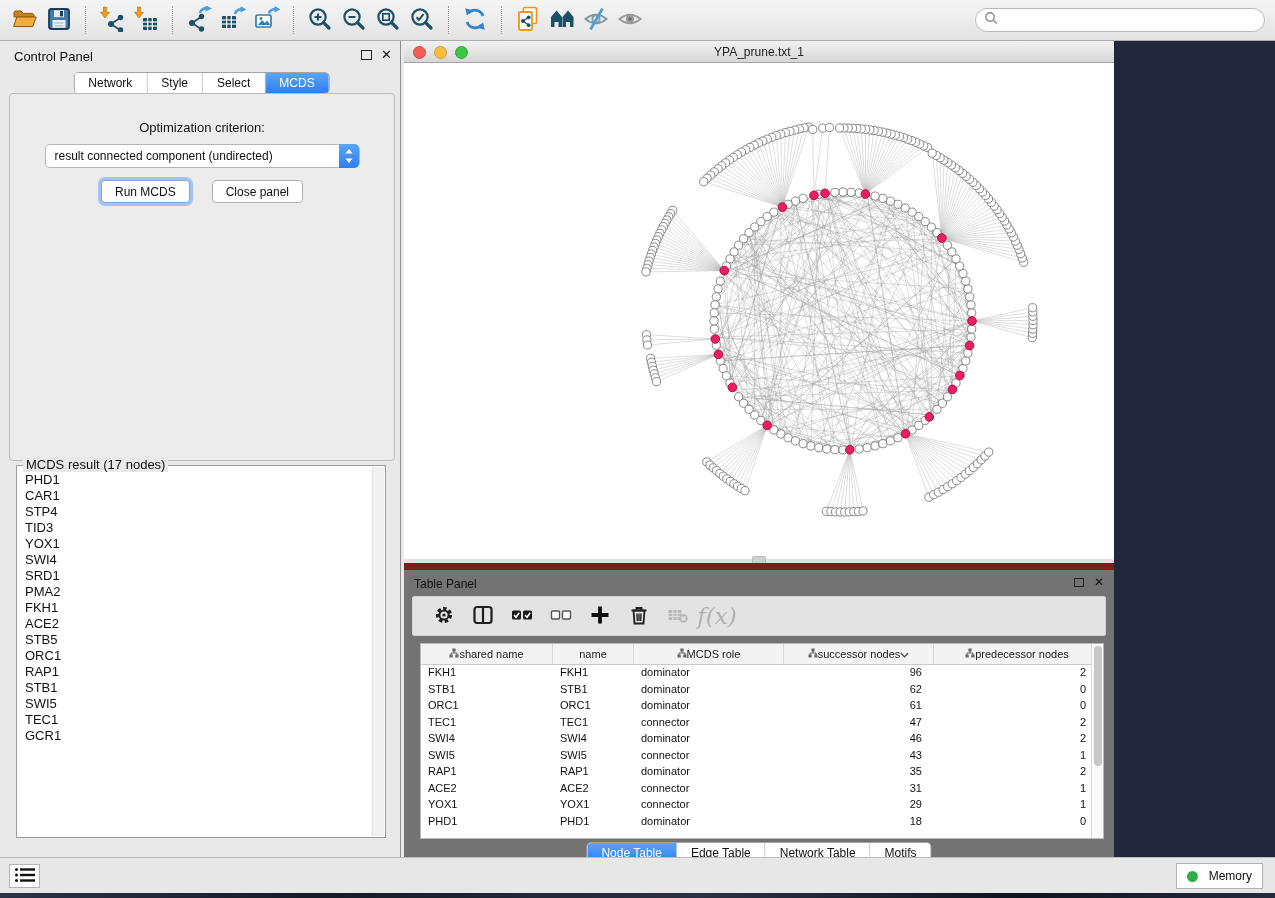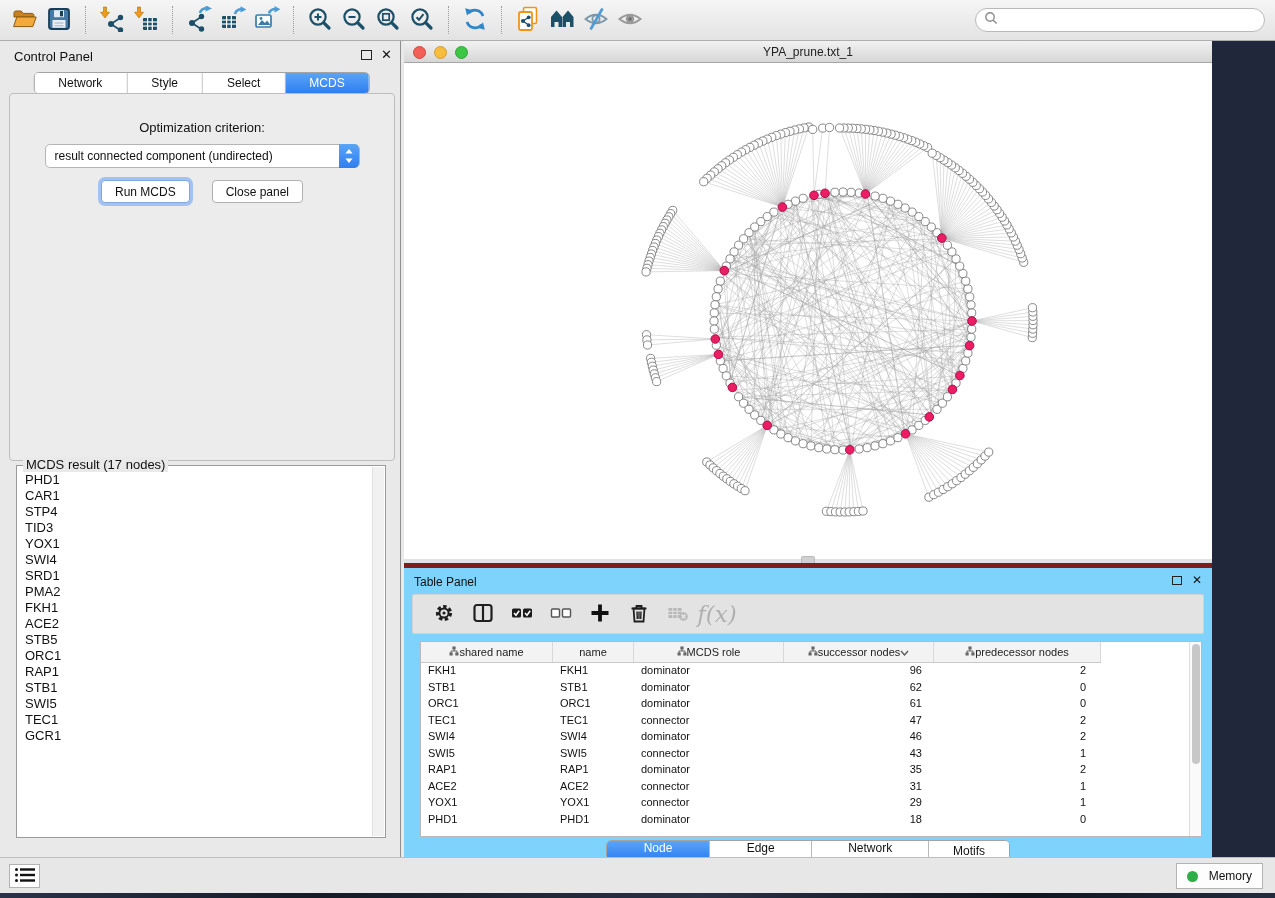"Control Panel" .app { width: 1212px -> 1114px }
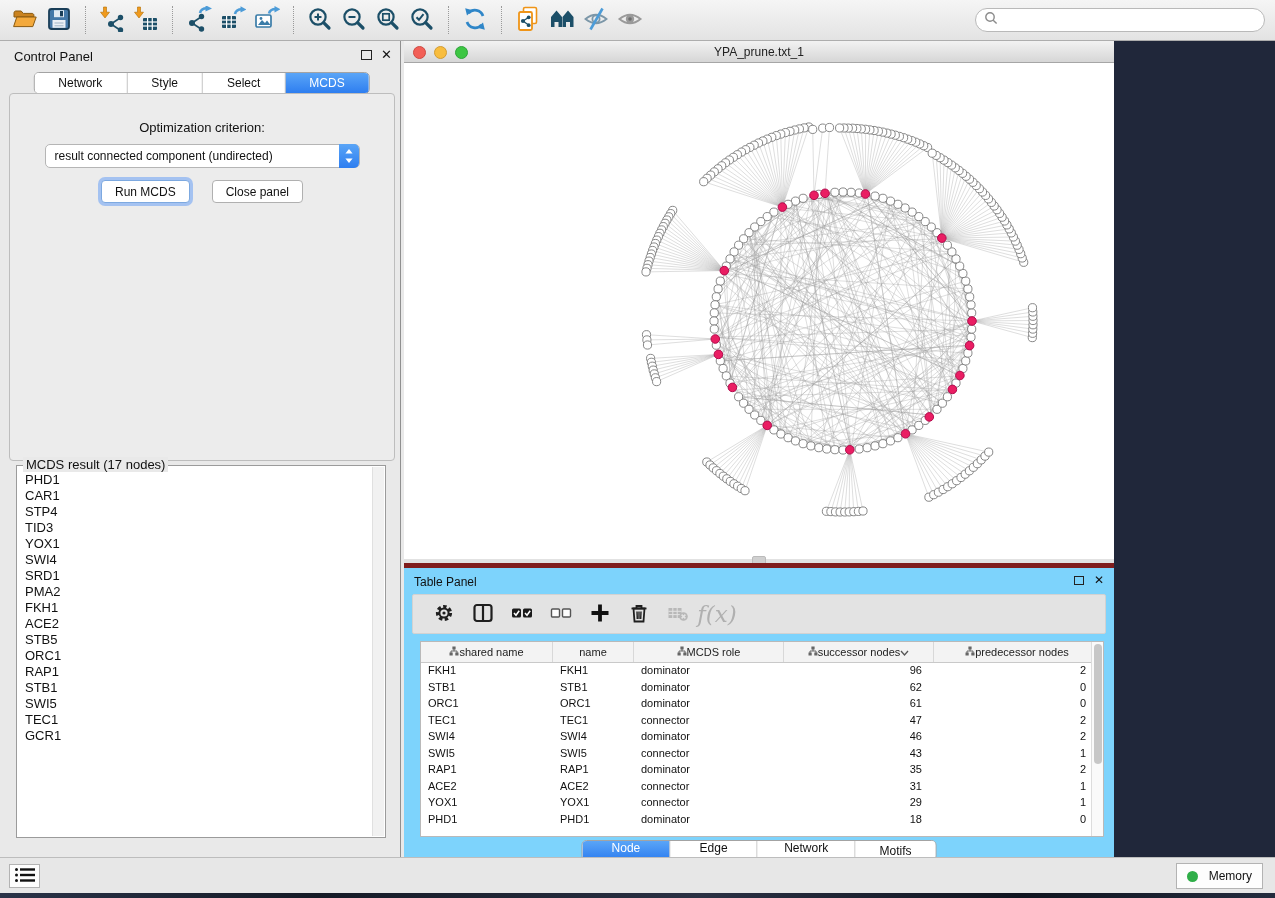"Network" .seg button { padding: 0 24px -> 0 14px }
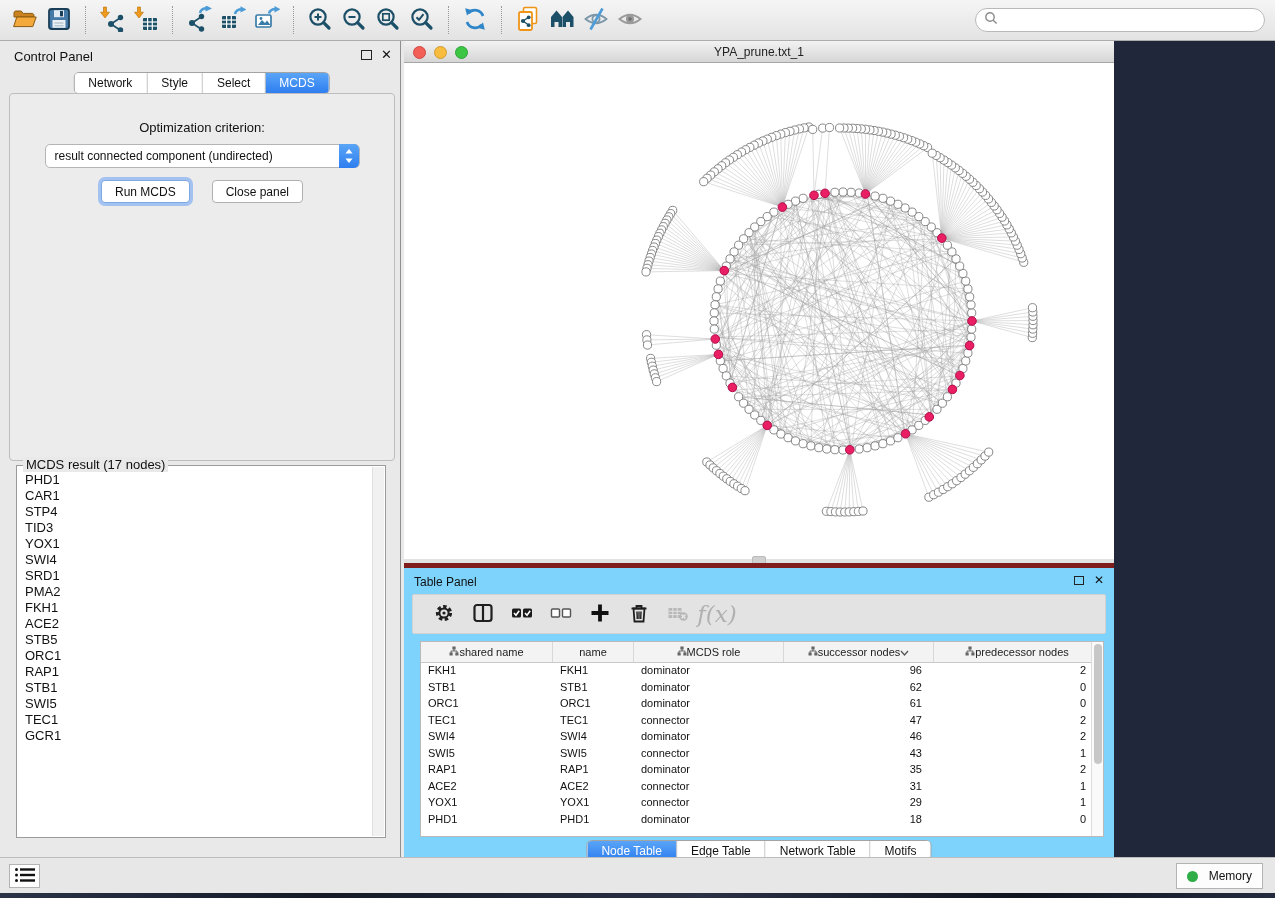"Table Panel" .tpanel { background: #7dd3fc -> #737373; border-top: 5px solid #7f1d1d -> 7px solid #7f1d1d }
